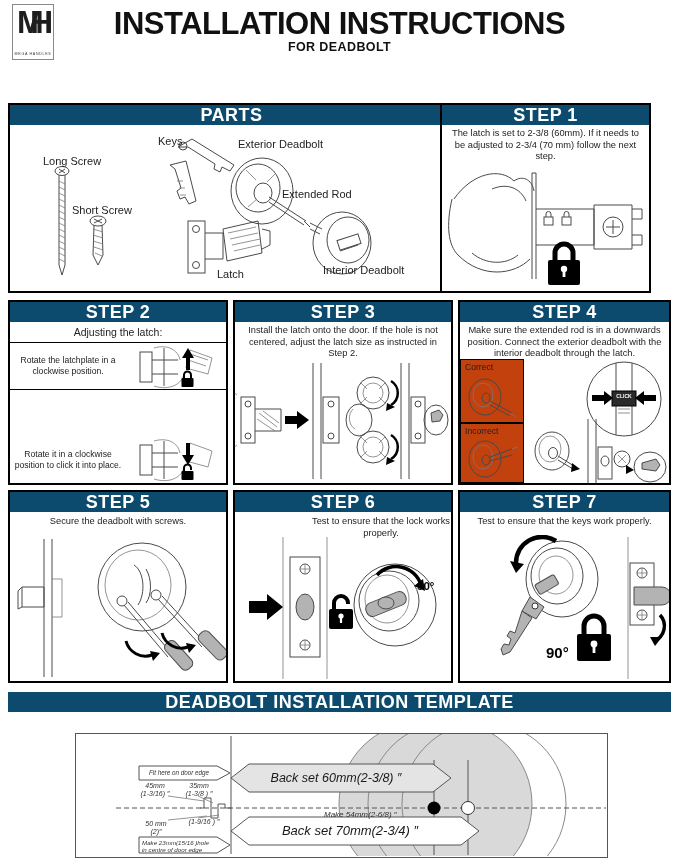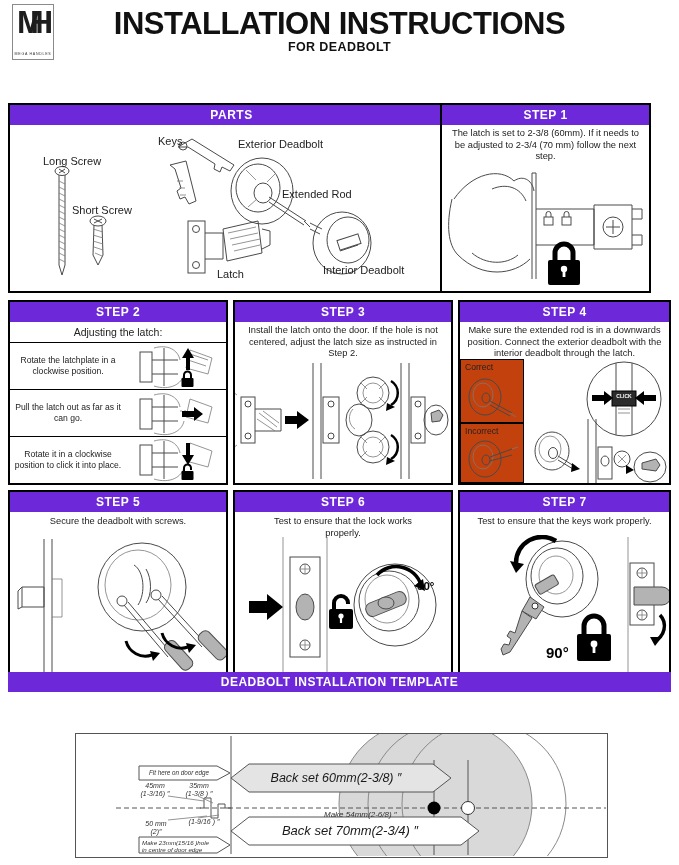"PARTS" .phead { background: #6d28d9 -> #0c4a6e; font-size: 12px -> 18px }
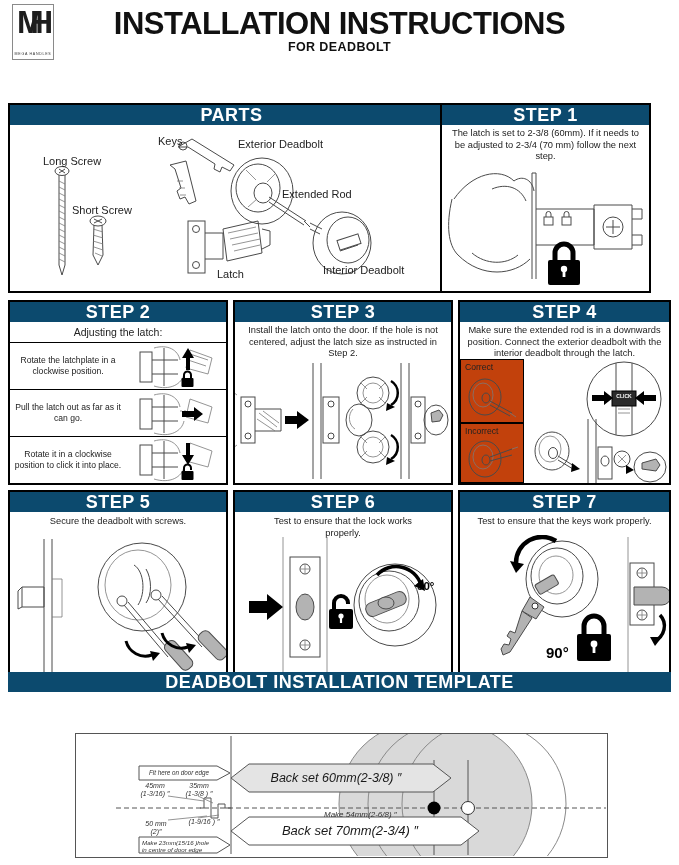"Pull the latch out as" div.s2row { html: <div> <div>Pull the latch out as far as it can go.</div> <svg> <path></path> <rect></rect> <path></path> <path></path> <path></path> <g> <path></path> </g> </svg> </div> -> none }
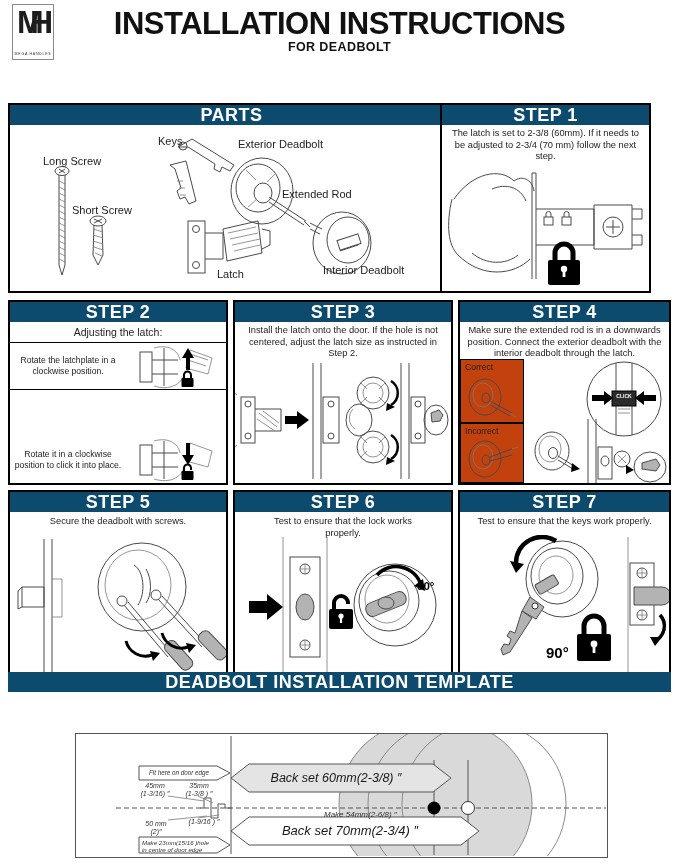"Test to ensure that the lock" div.ptext { margin-left: none -> 38px }
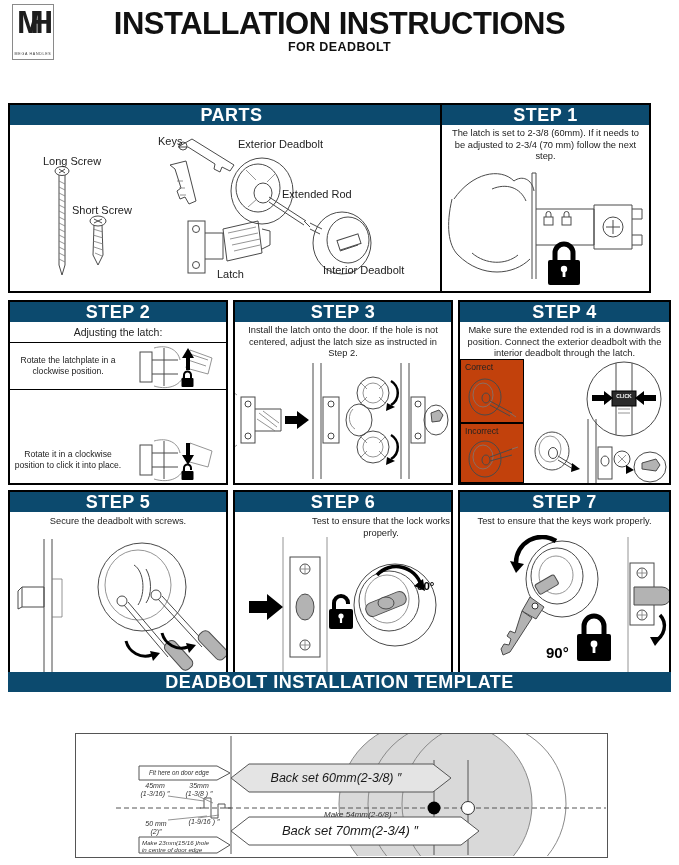"DEADBOLT INSTALLATION TEMPLATE" div.abs { top: 672px -> 692px }
